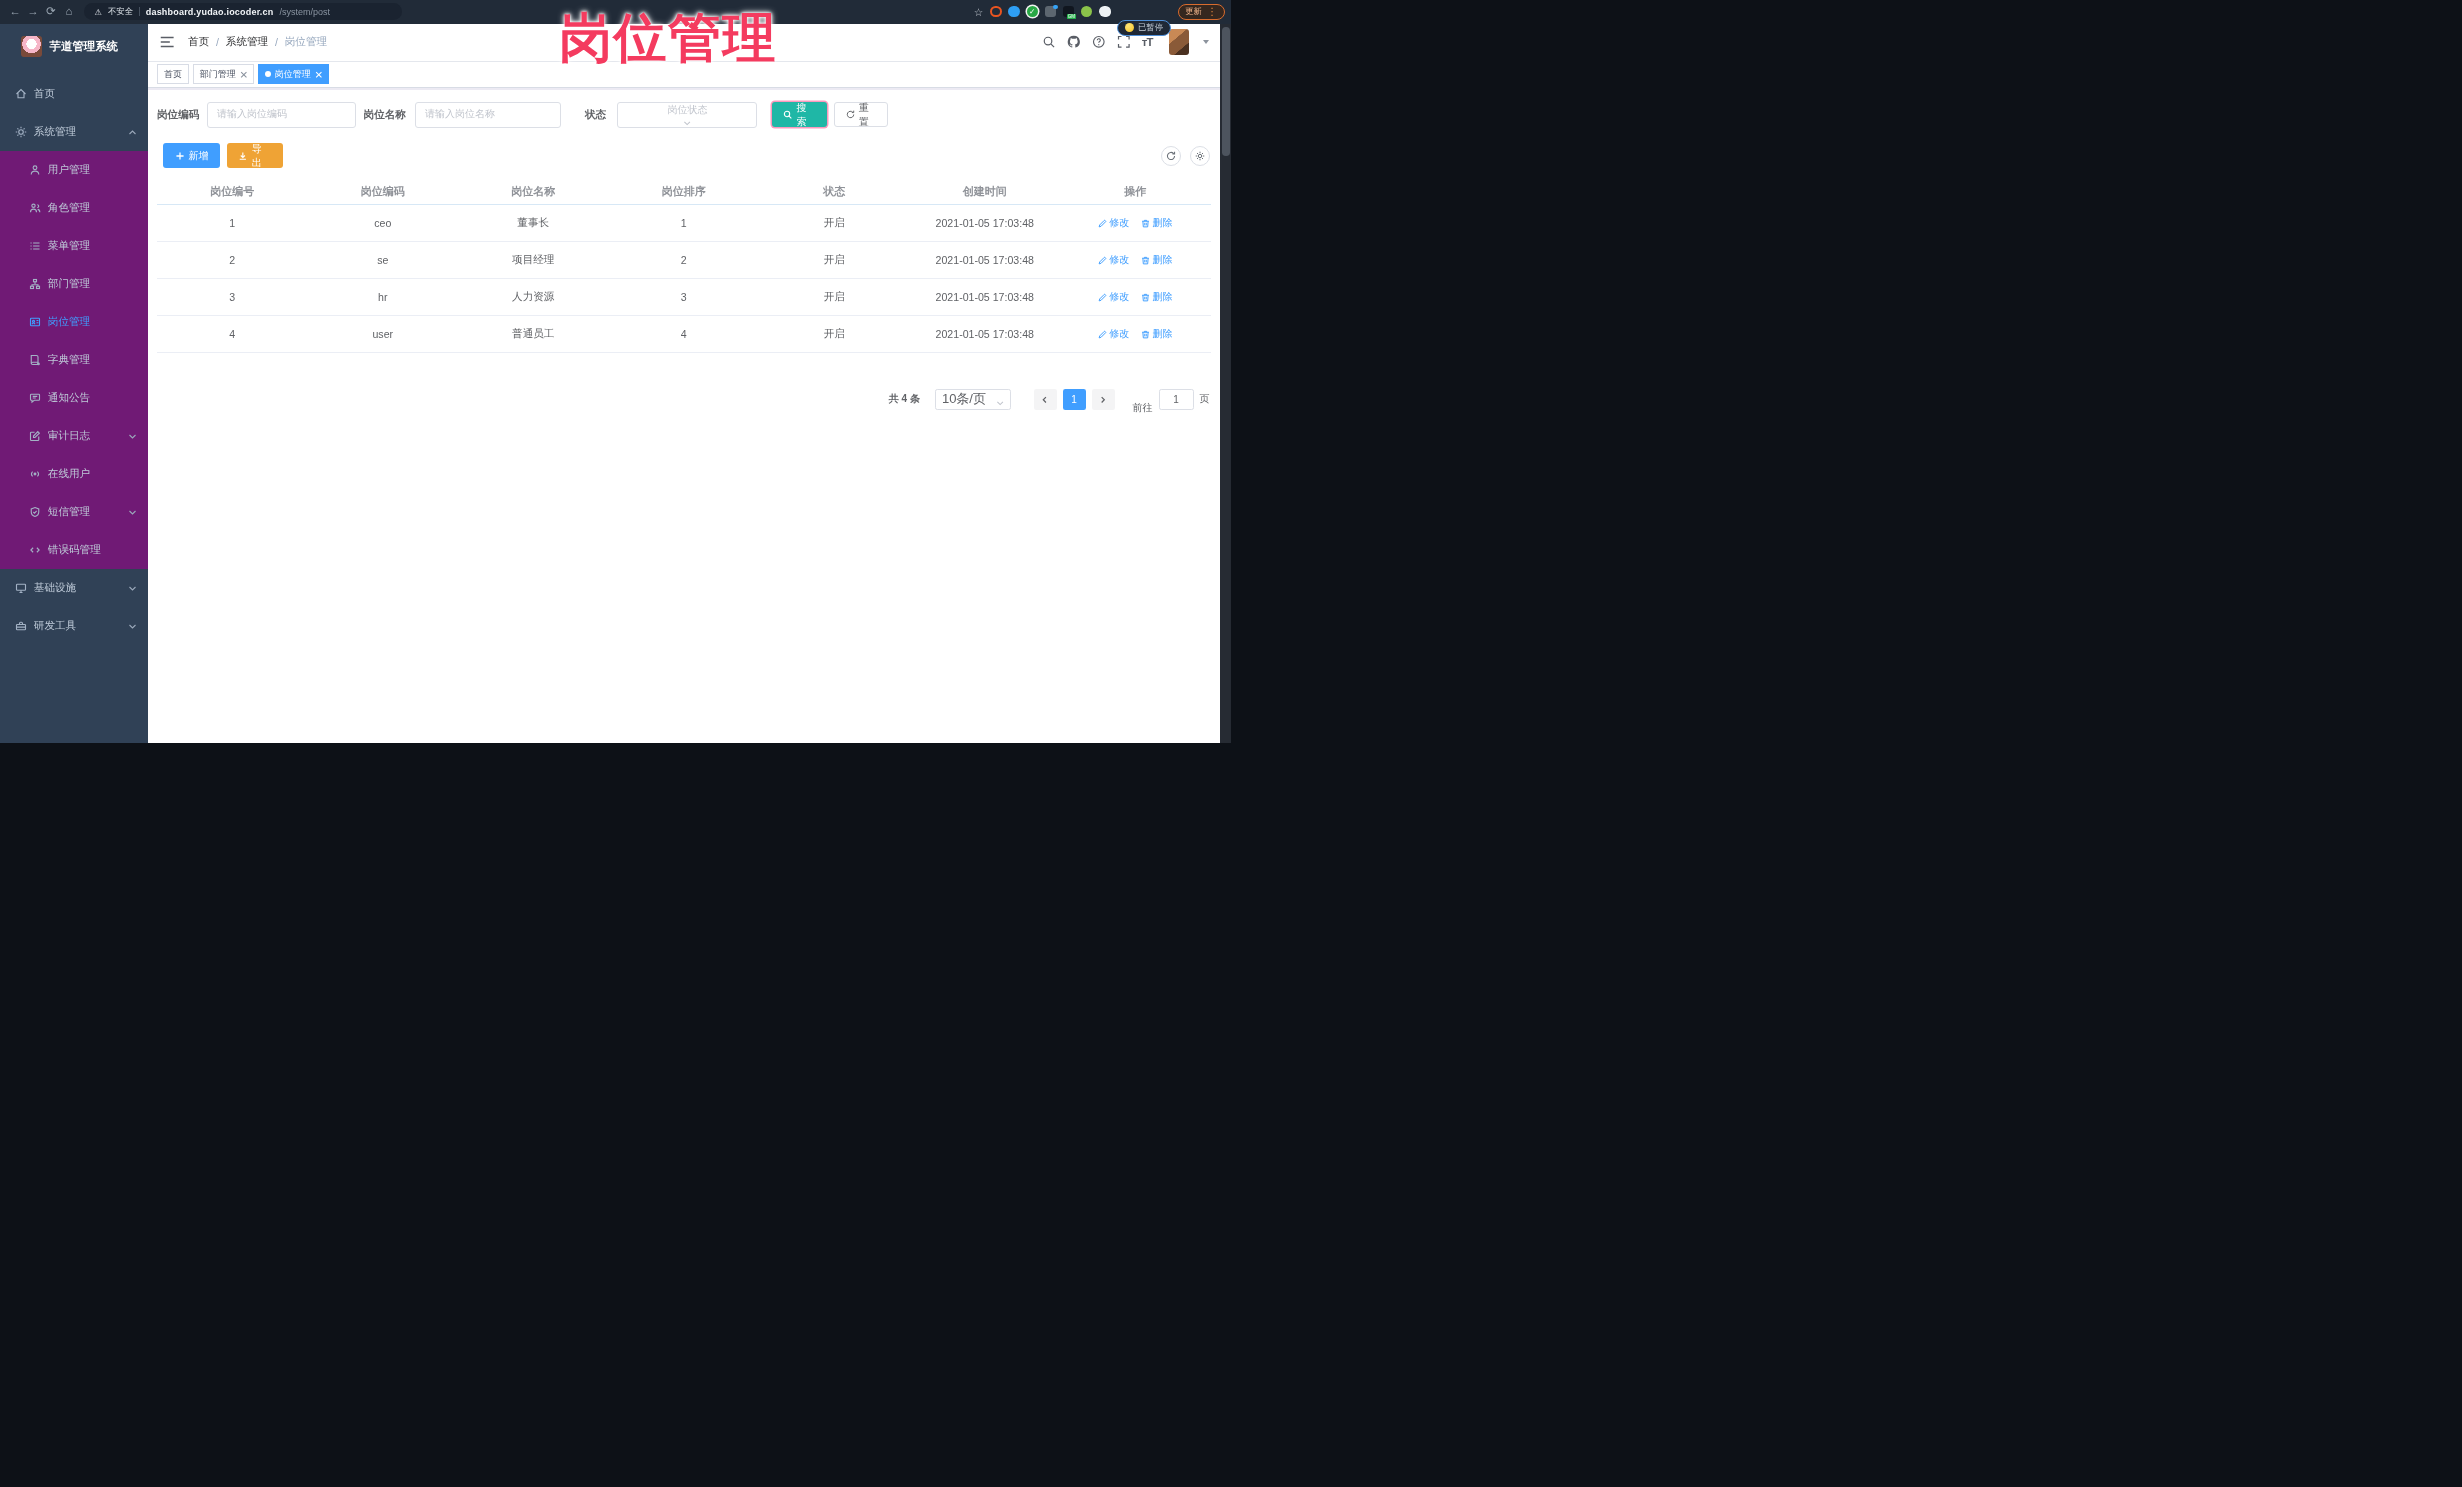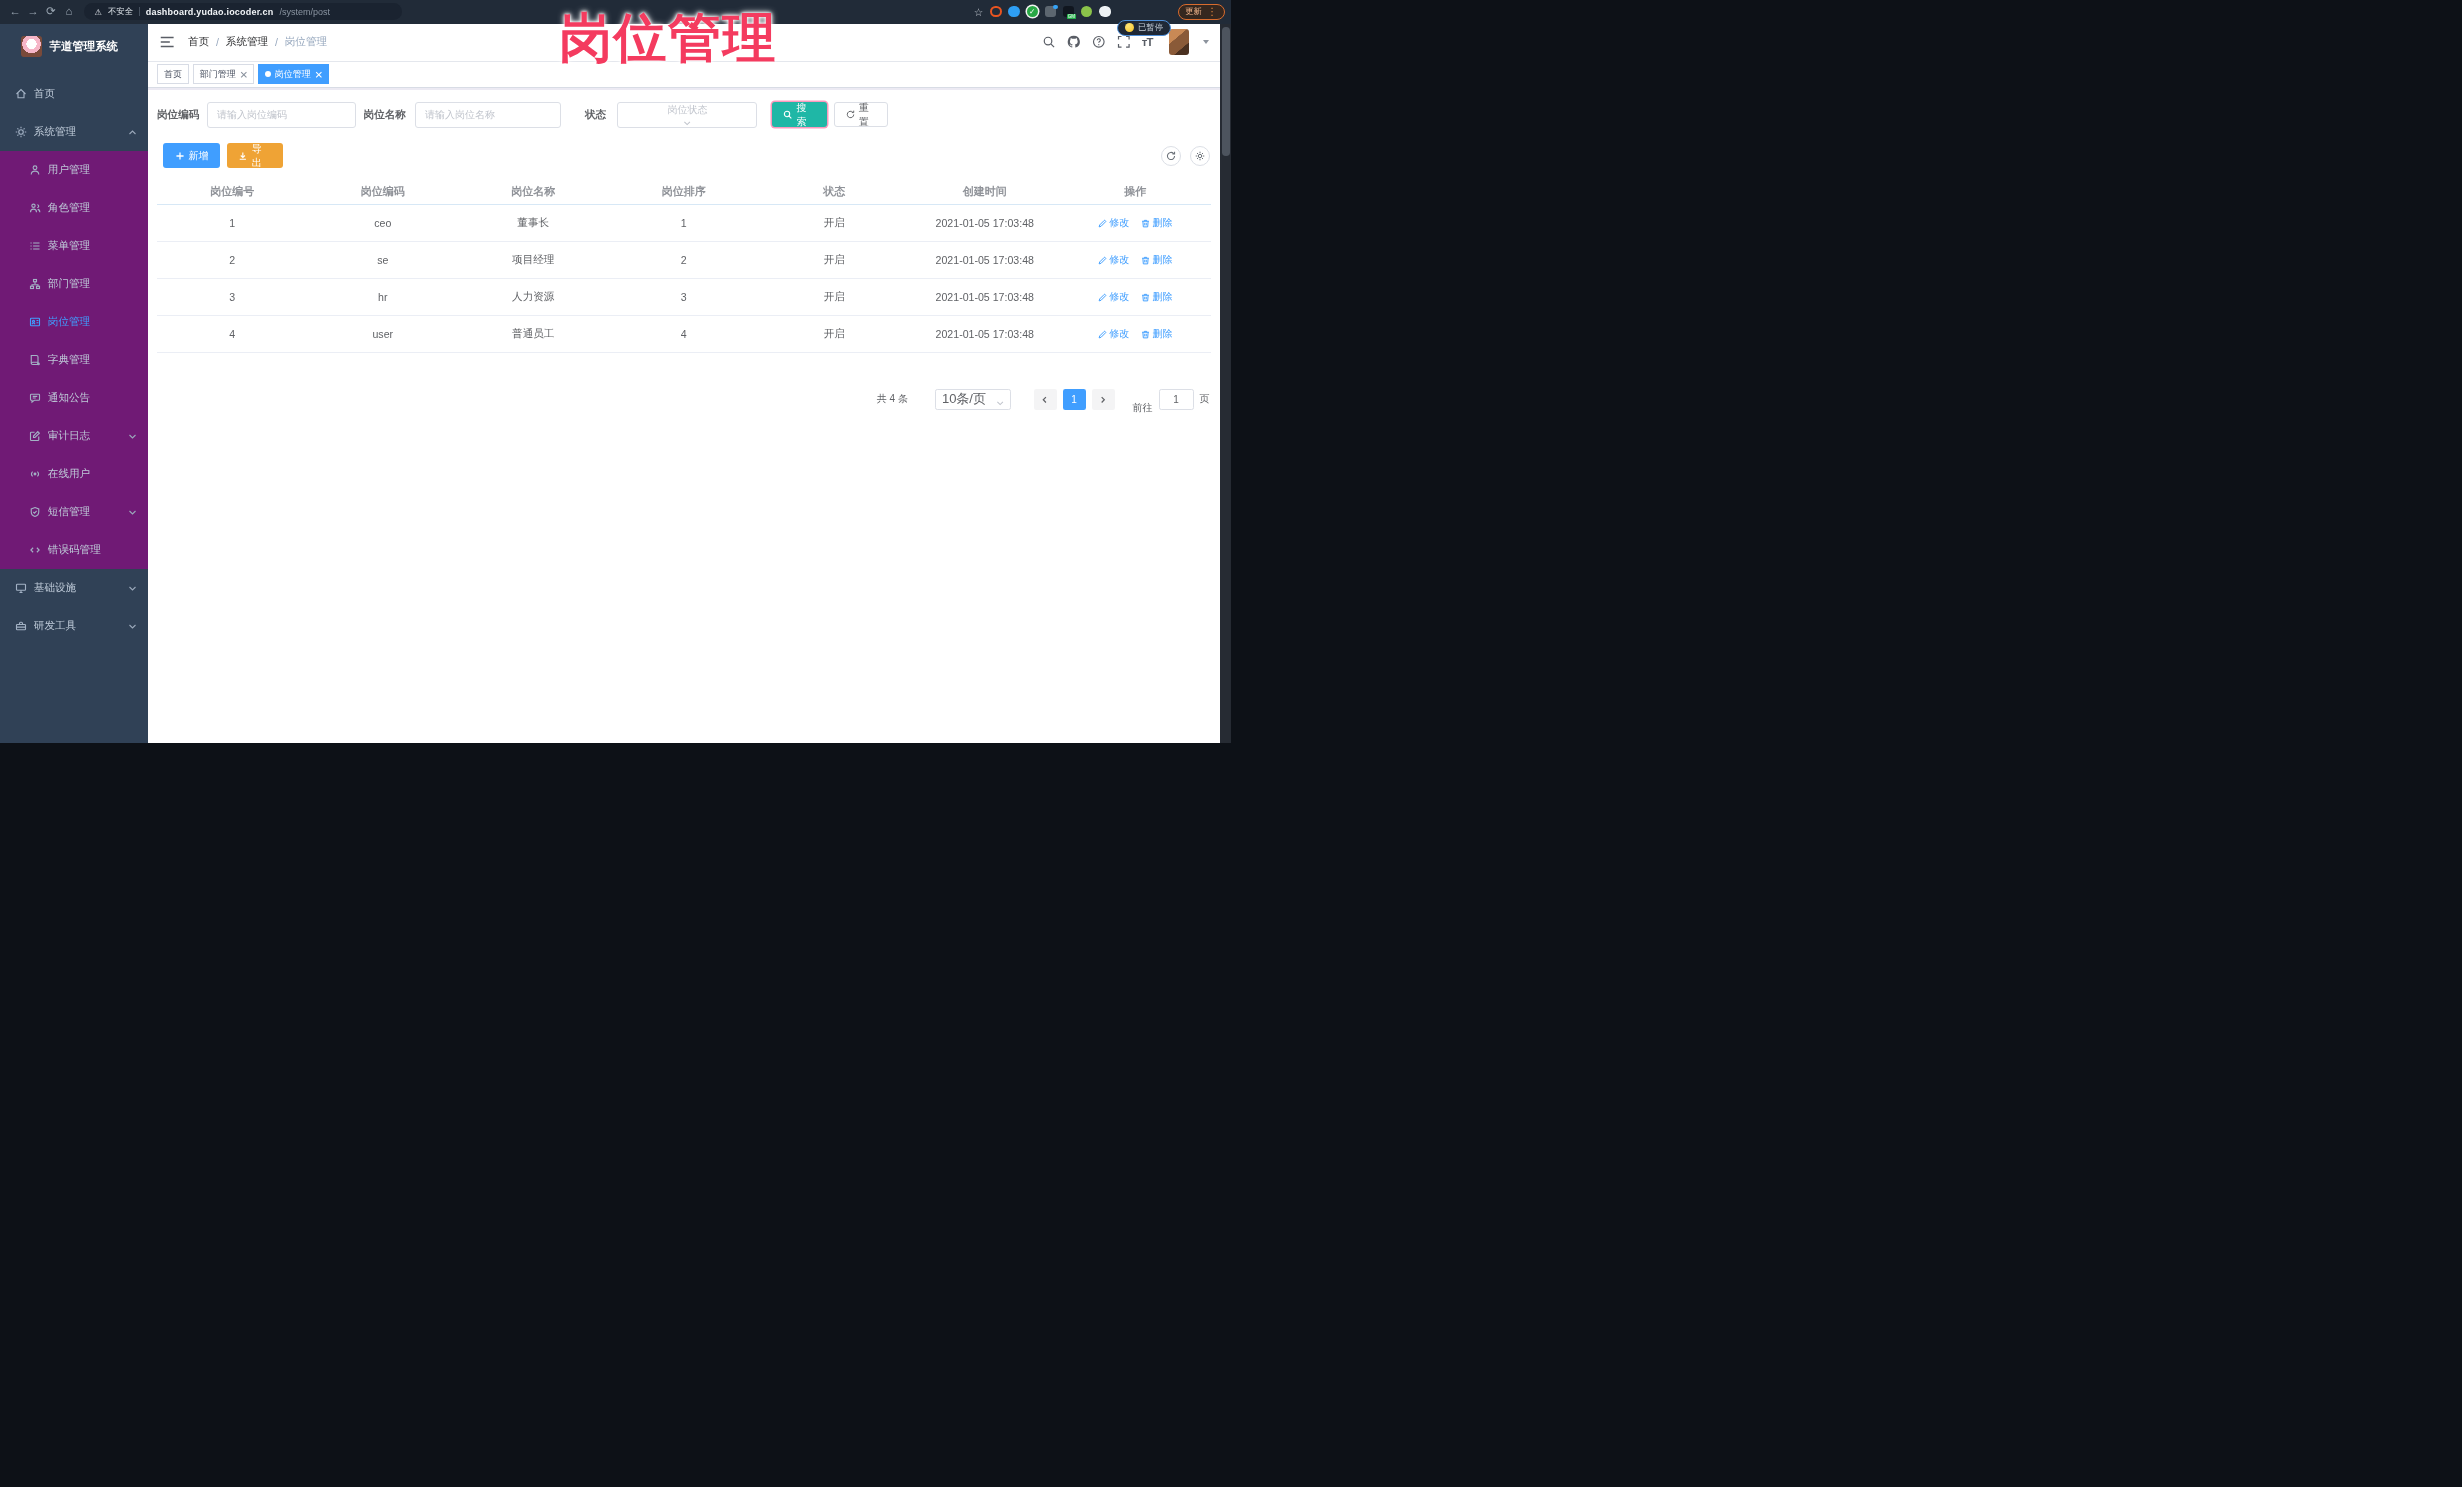"请输入岗位编码" .f-input { font-family: Liberation Sans, sans-serif -> Liberation Mono, monospace }
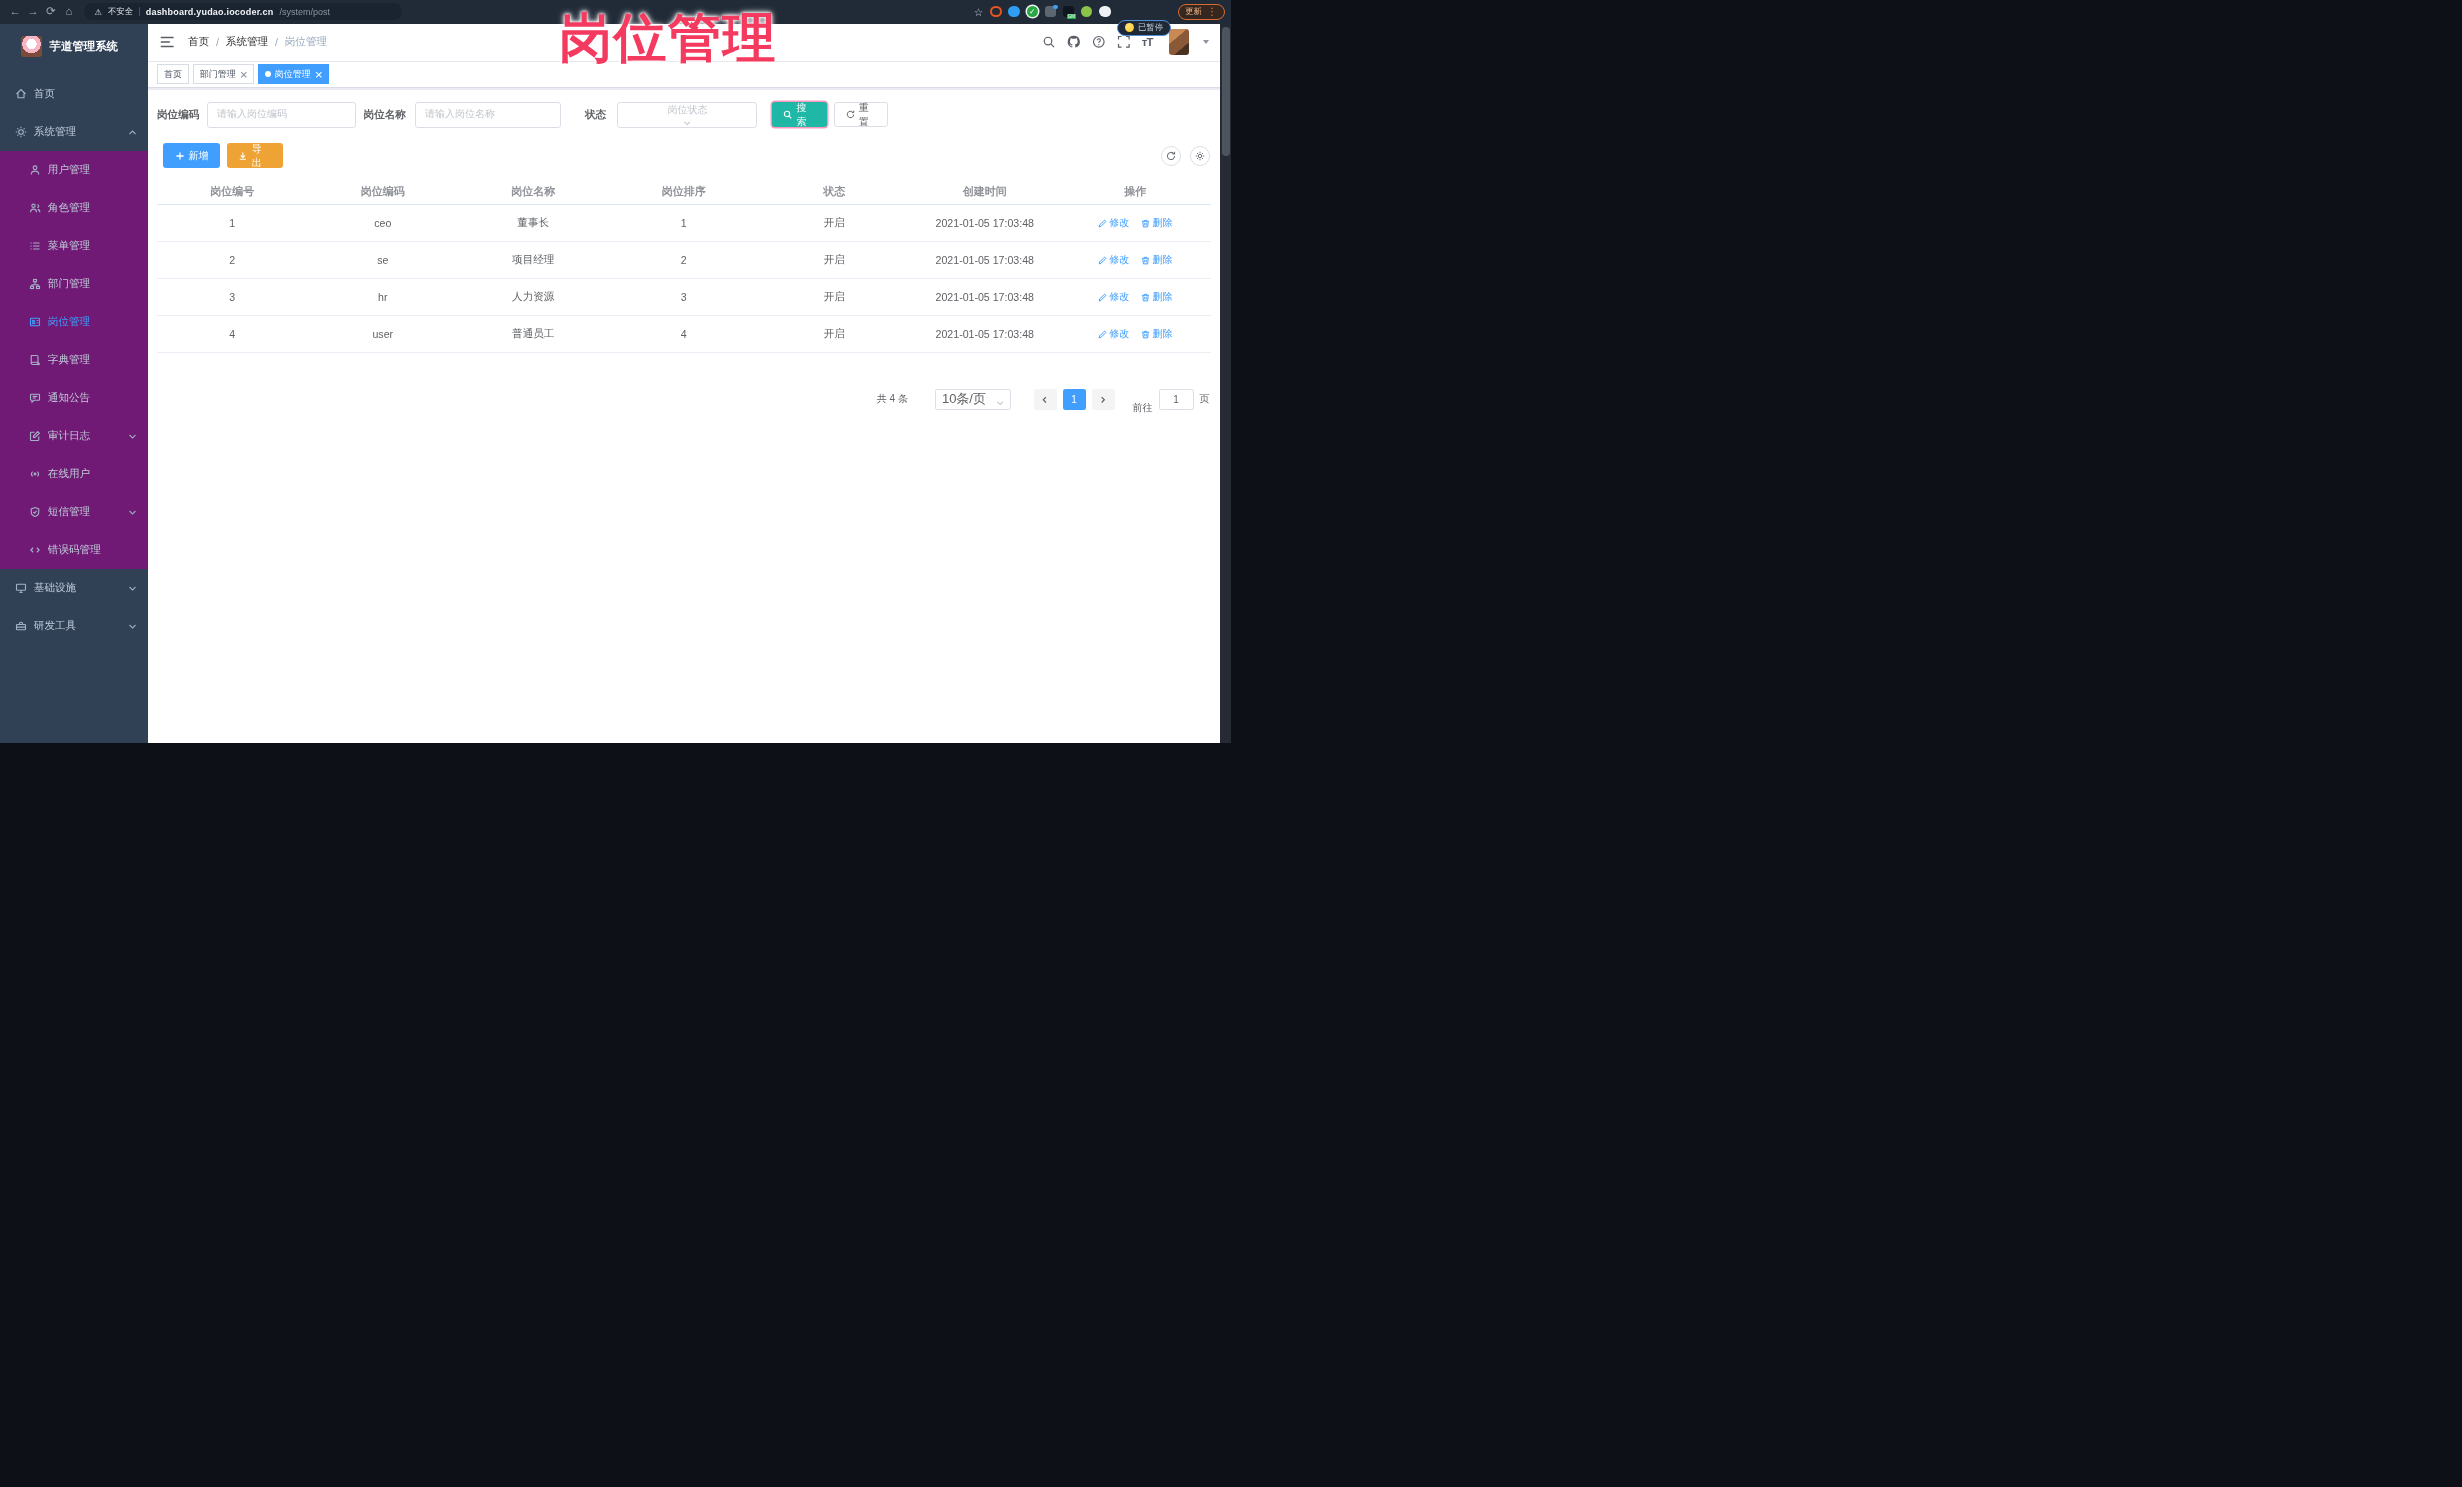"共 4 条" .pg-total { font-weight: none -> bold; margin-right: 21px -> 9px }
